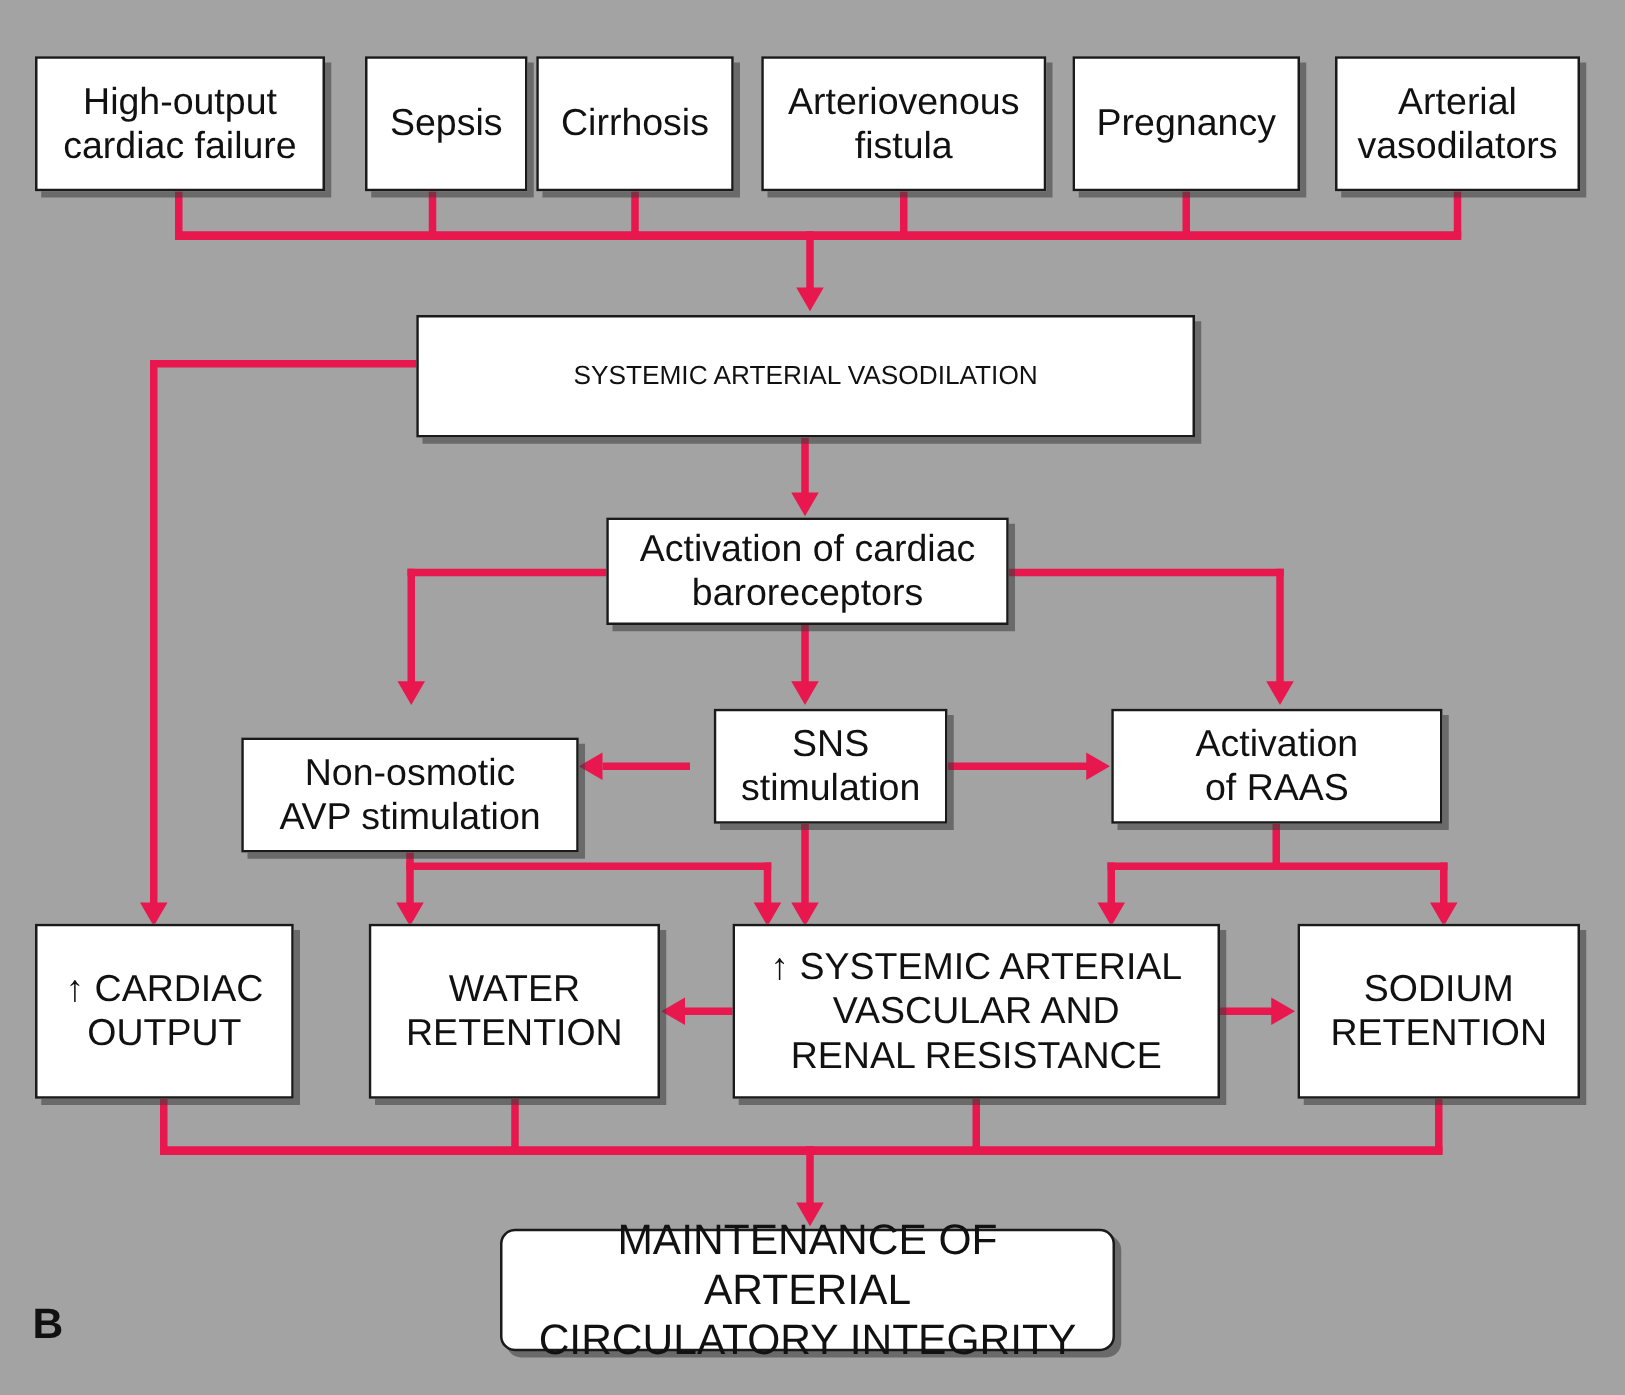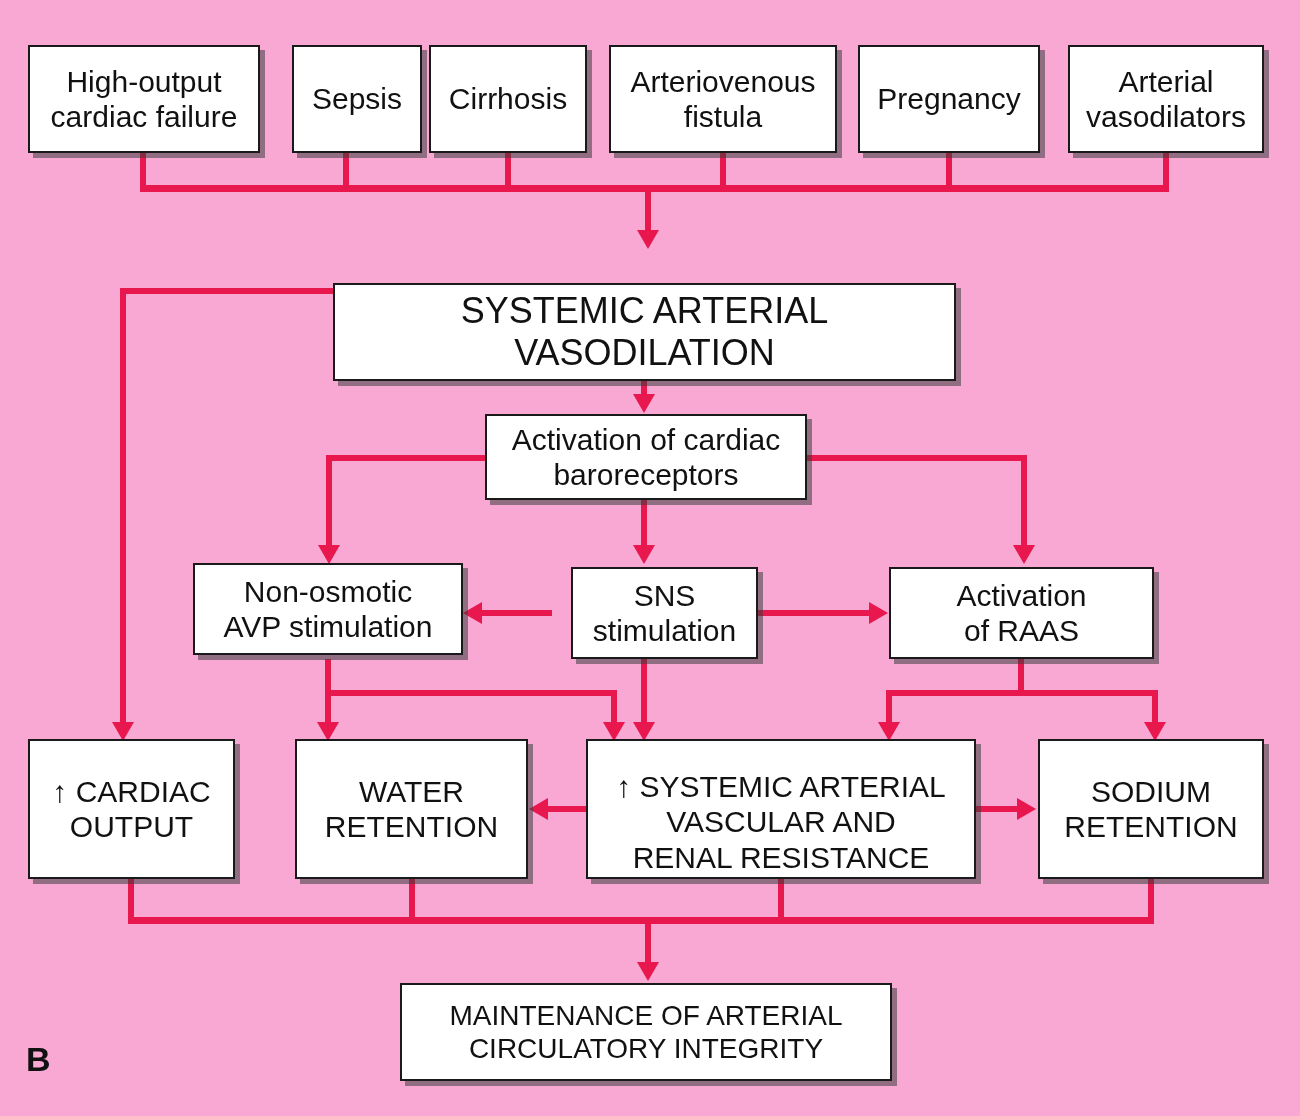"High-output" #canvas { background: #f9a8d4 -> #a3a3a3 }
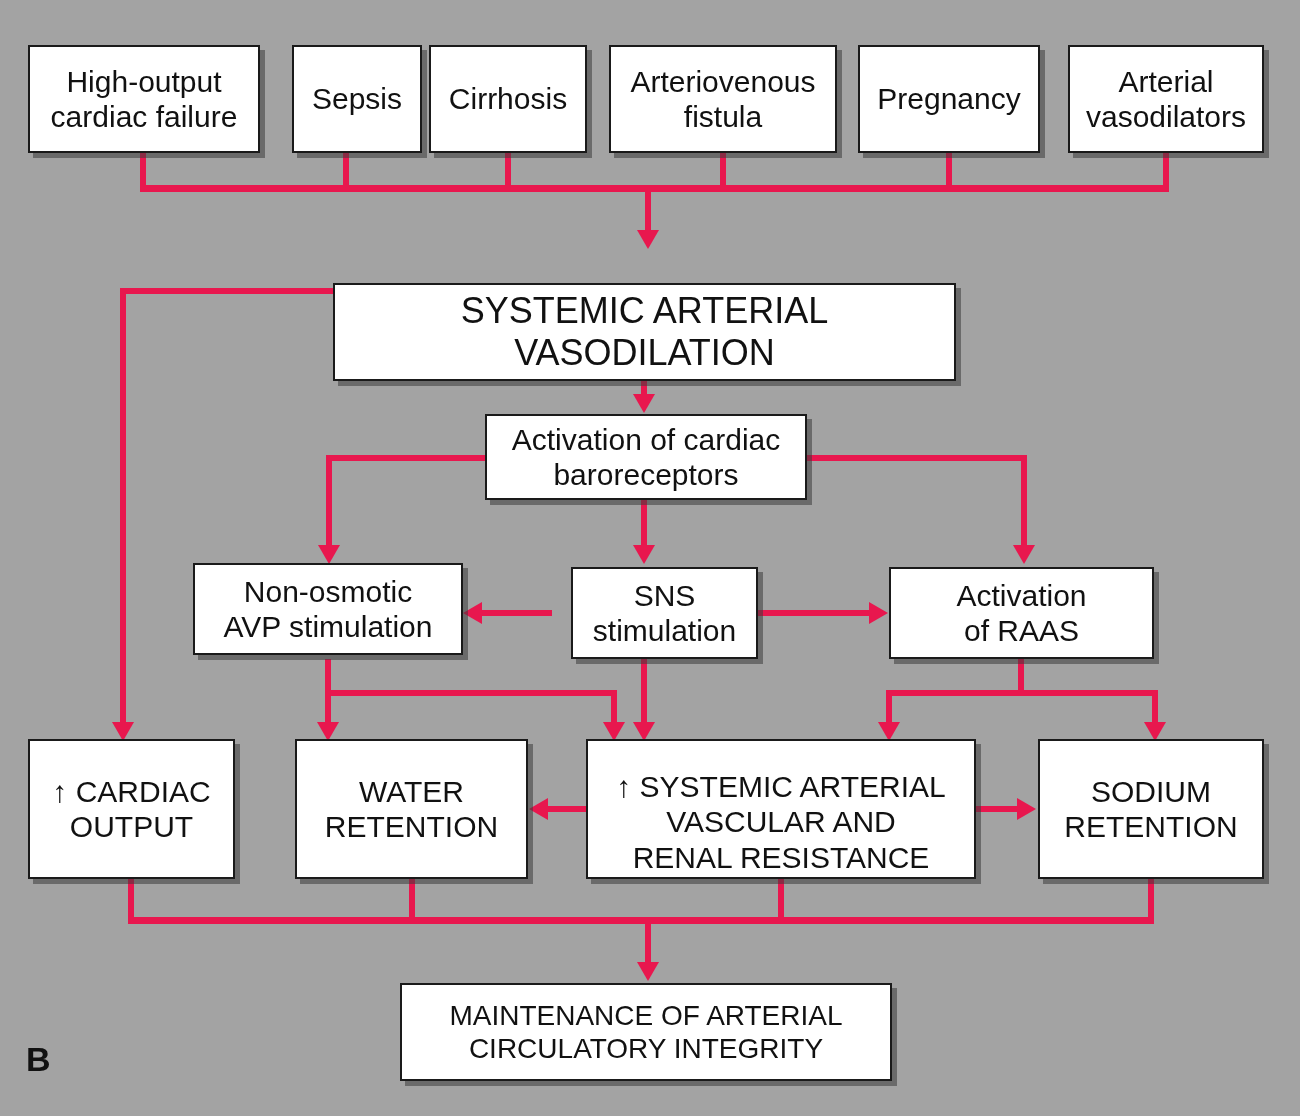"SYSTEMIC ARTERIAL VASODILATION" .f-main { font-size: 36px -> 21px; margin-top: 31px -> none }
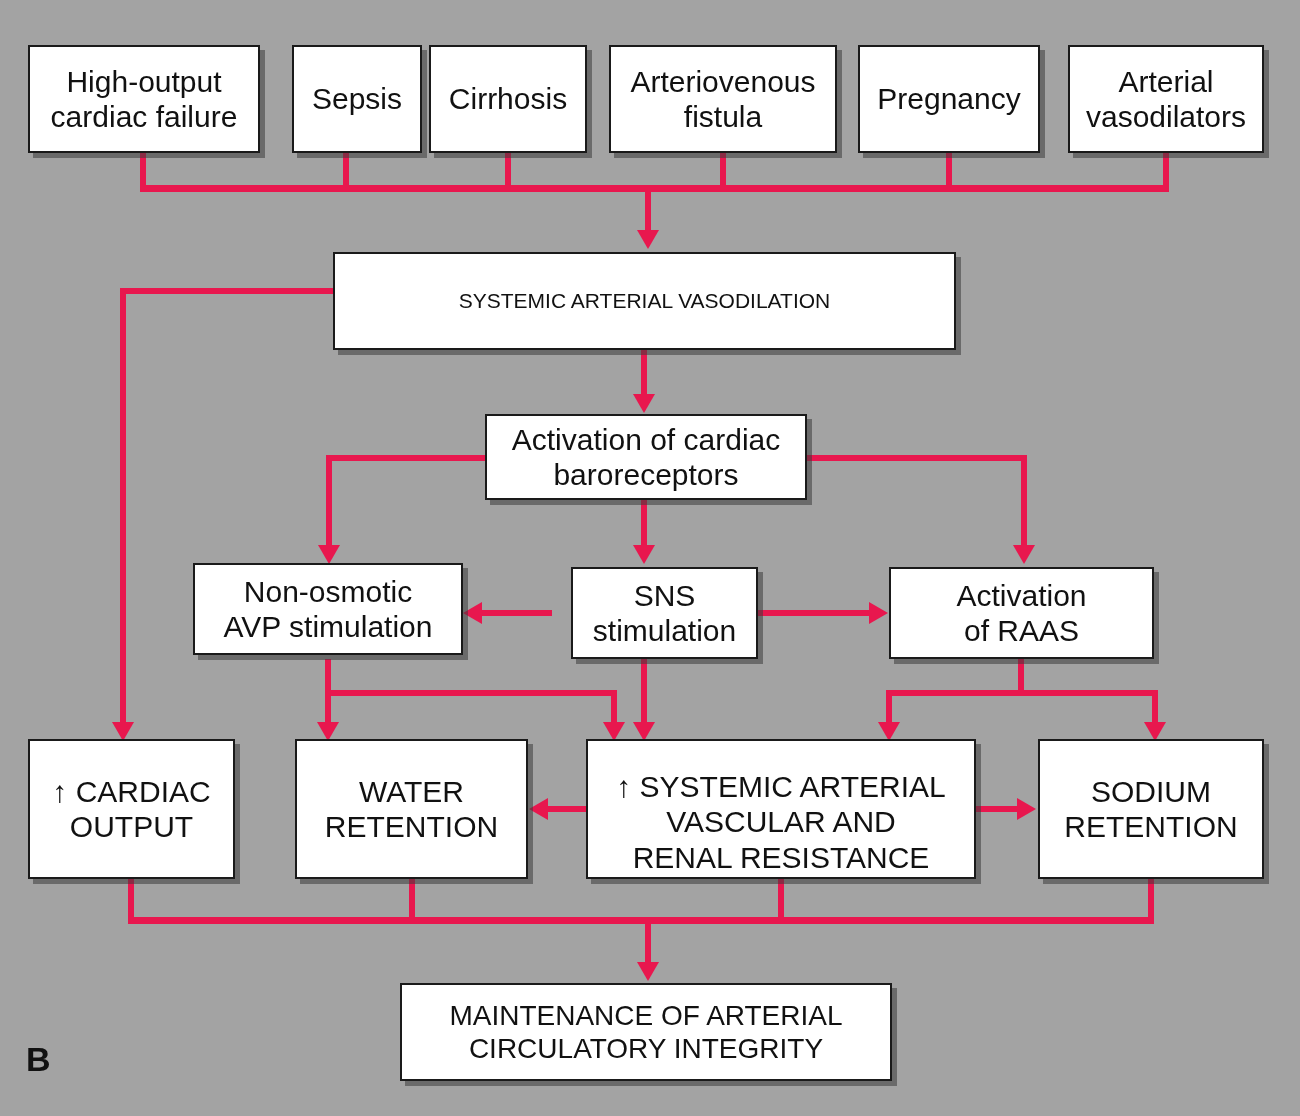"Non-osmotic" div.box { top: 563px -> 590px }
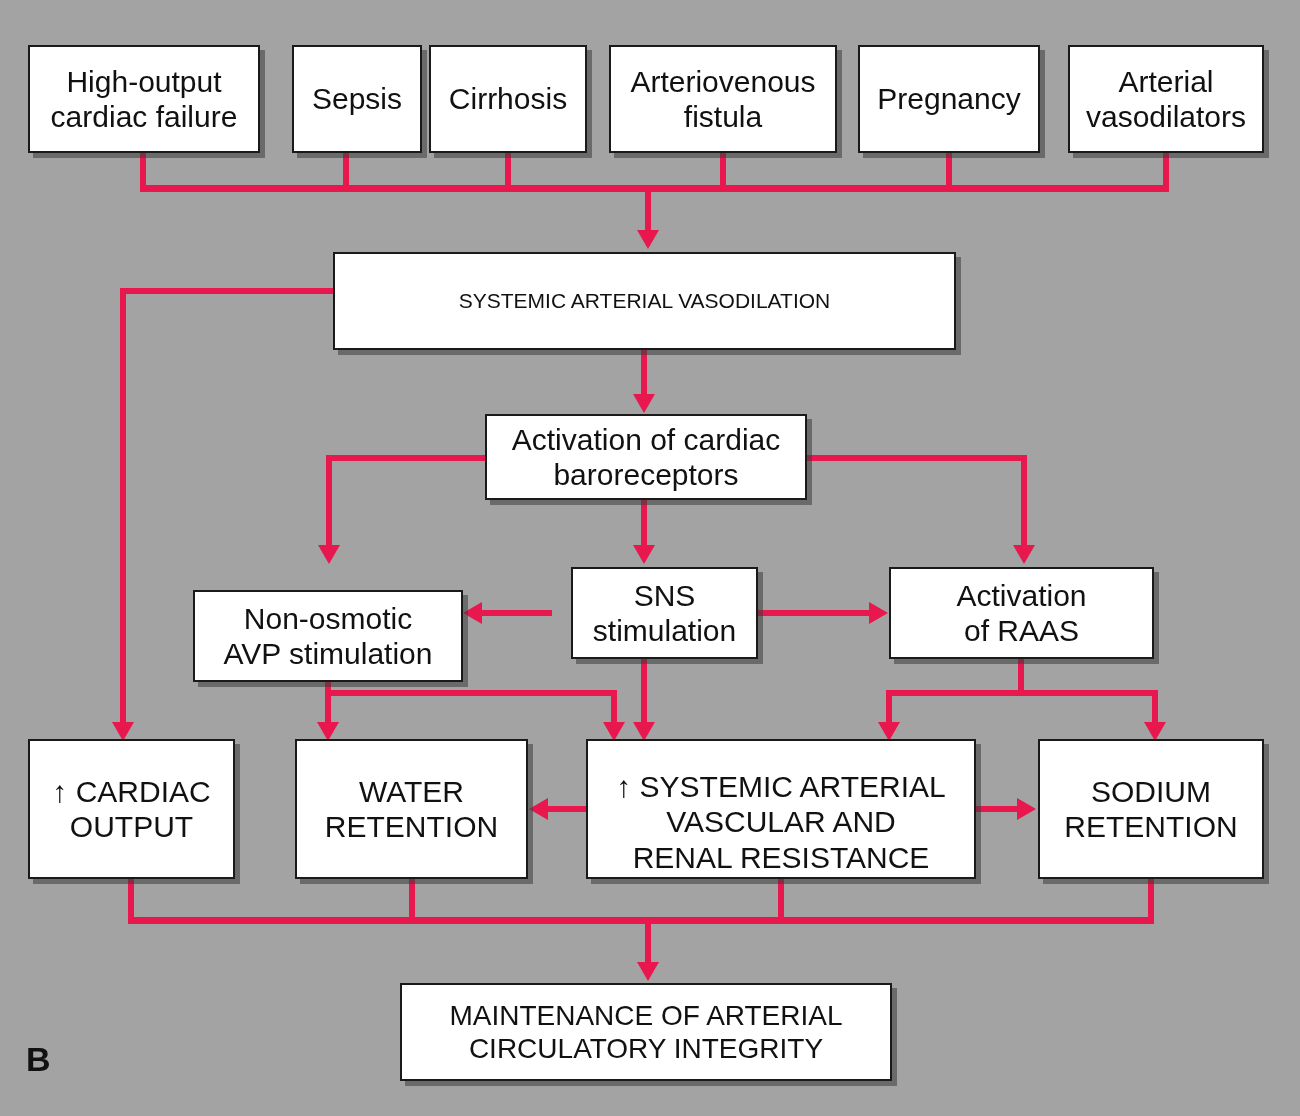"↑ SYSTEMIC ARTERIAL" div.box { align-items: flex-end -> none }
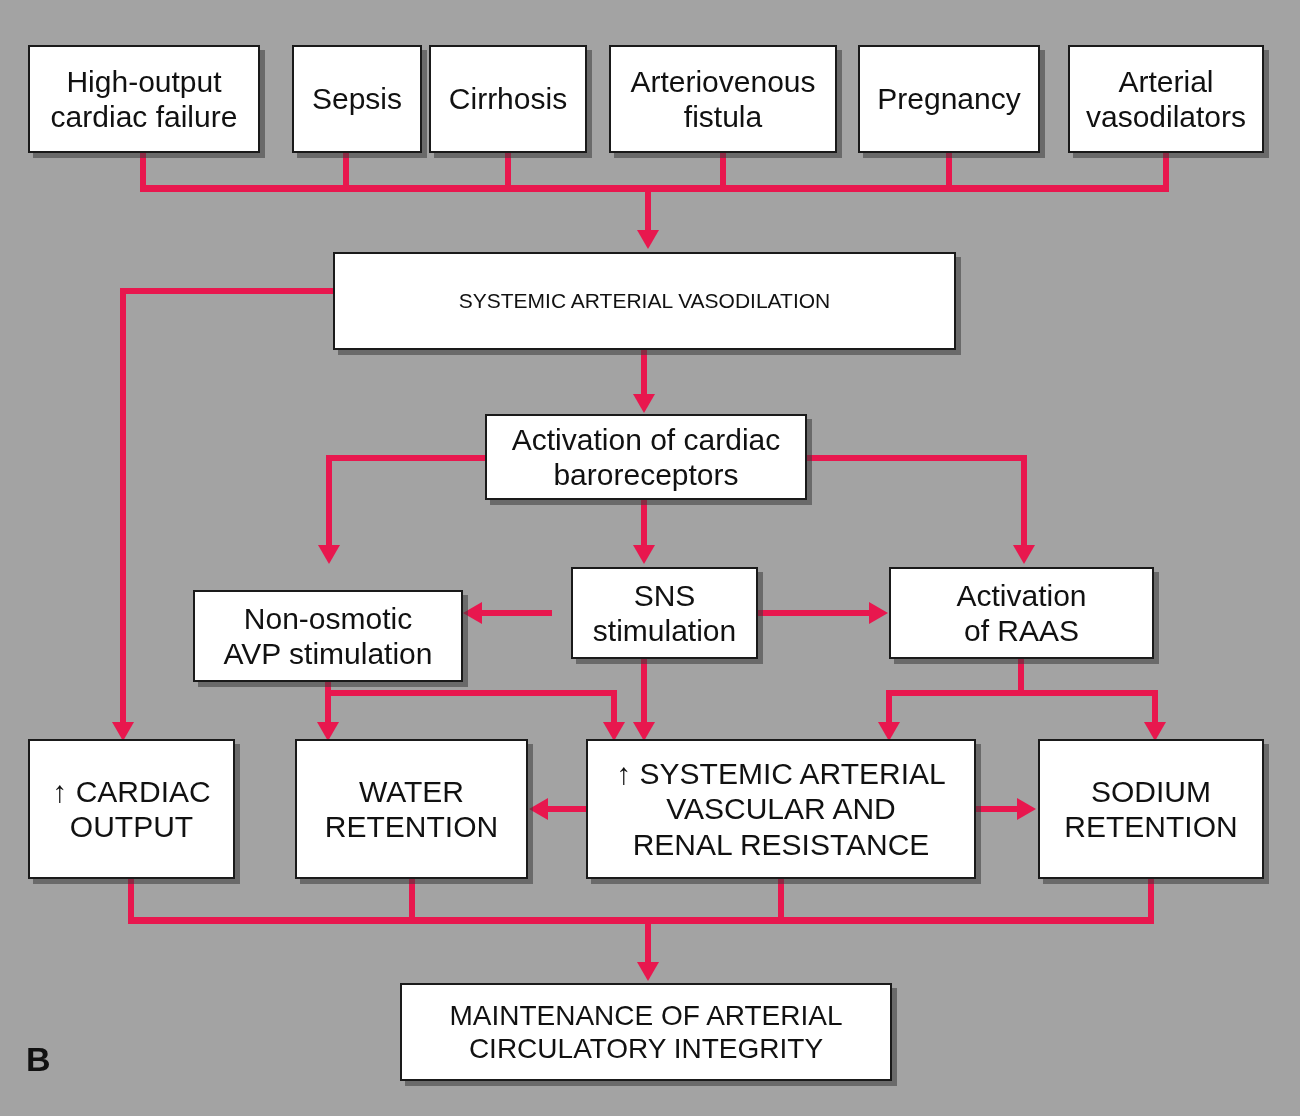"MAINTENANCE OF ARTERIAL" .f-bottom { border-radius: none -> 12px; font-size: 28px -> 34px }
